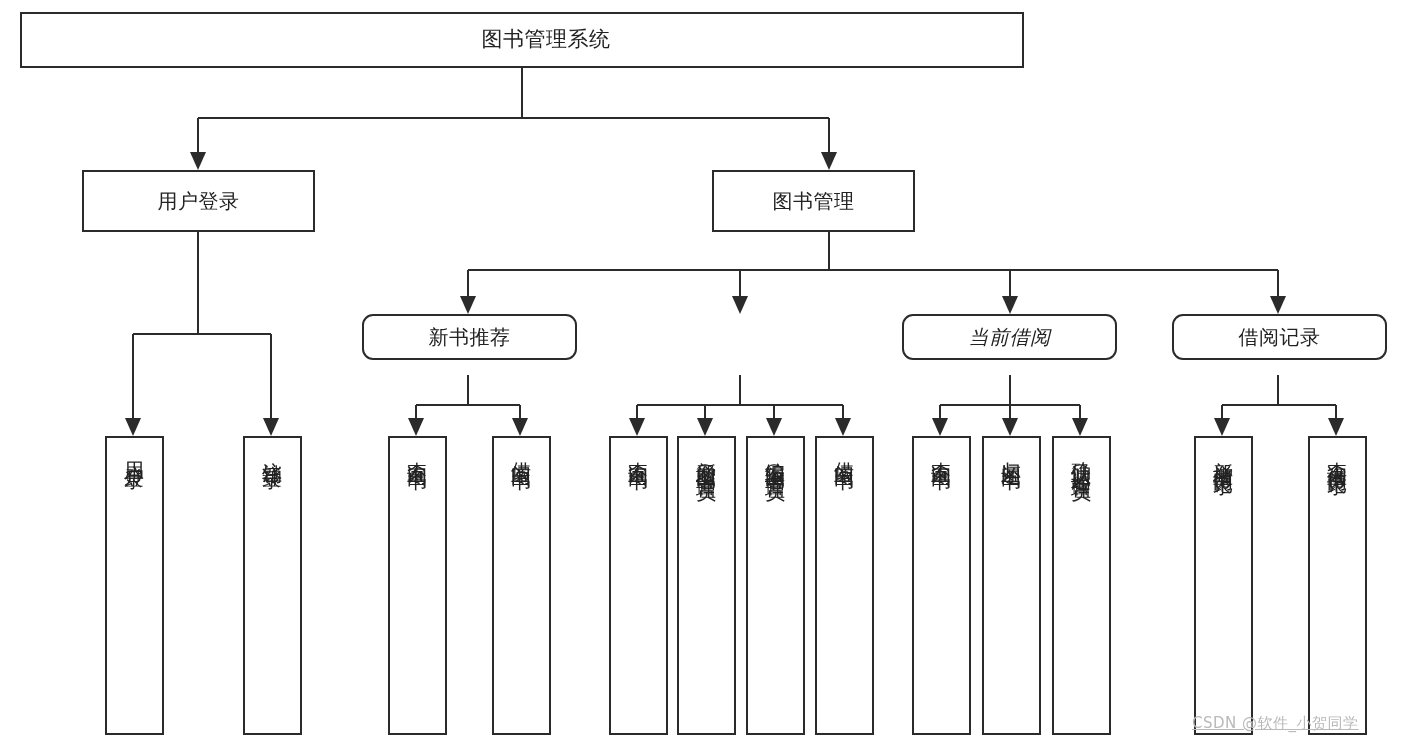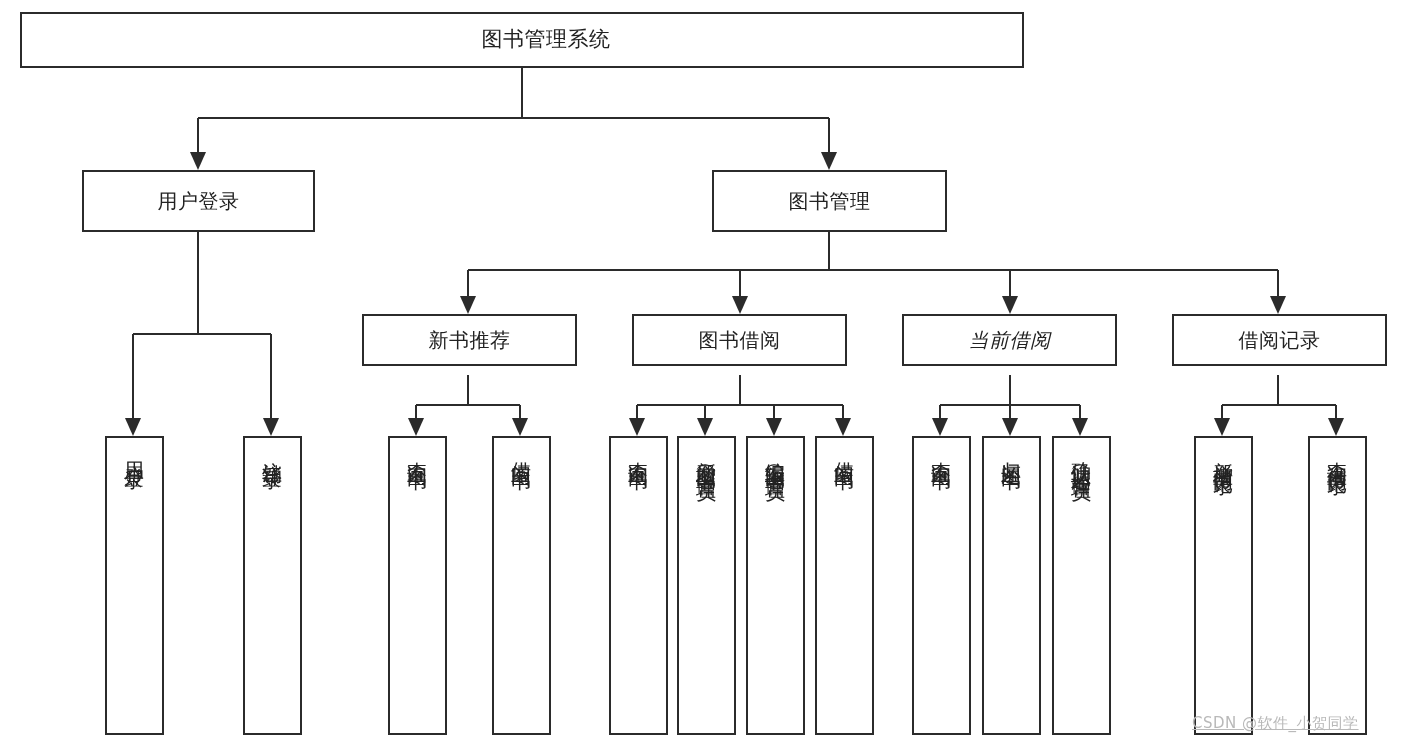"图书管理" .node.n-book-mgmt { width: 235px -> 203px }
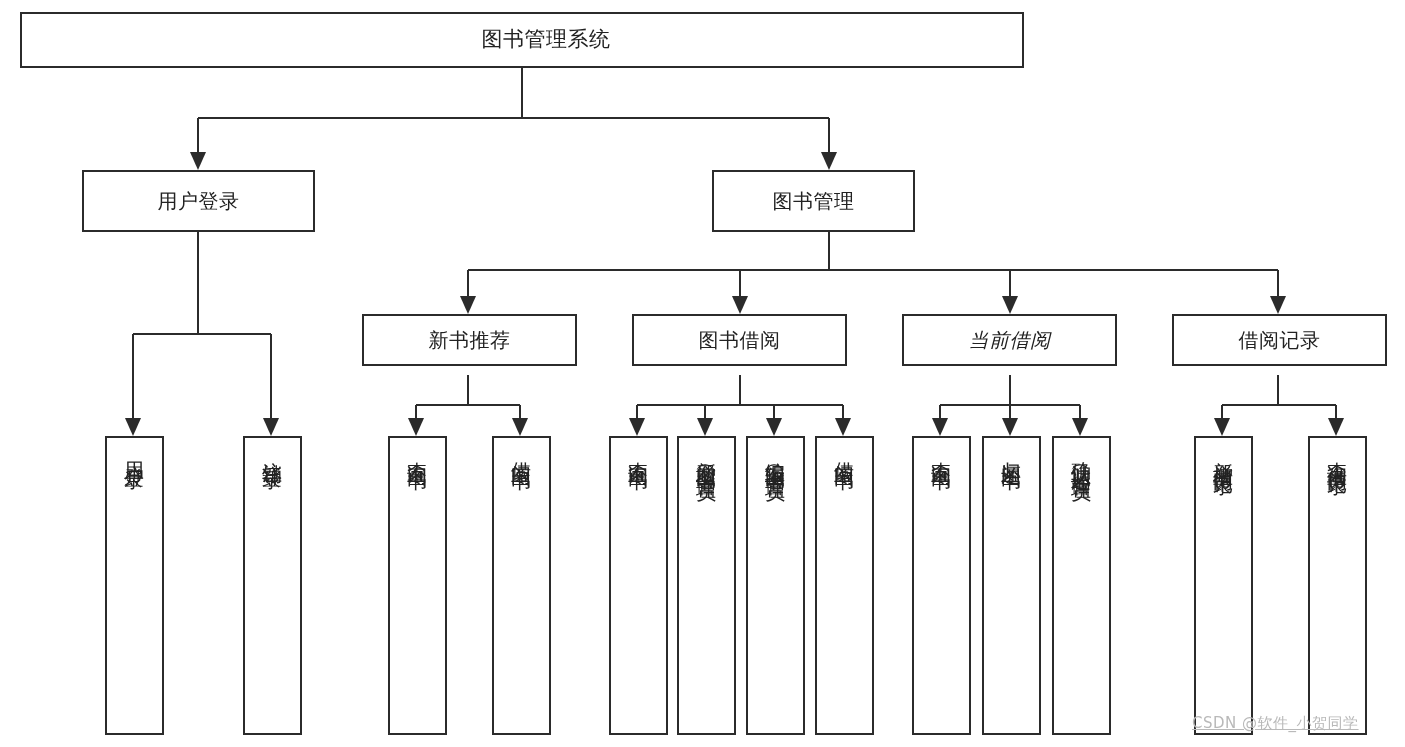"新书推荐" .node.l3 { border-radius: none -> 11px; height: 52px -> 46px }
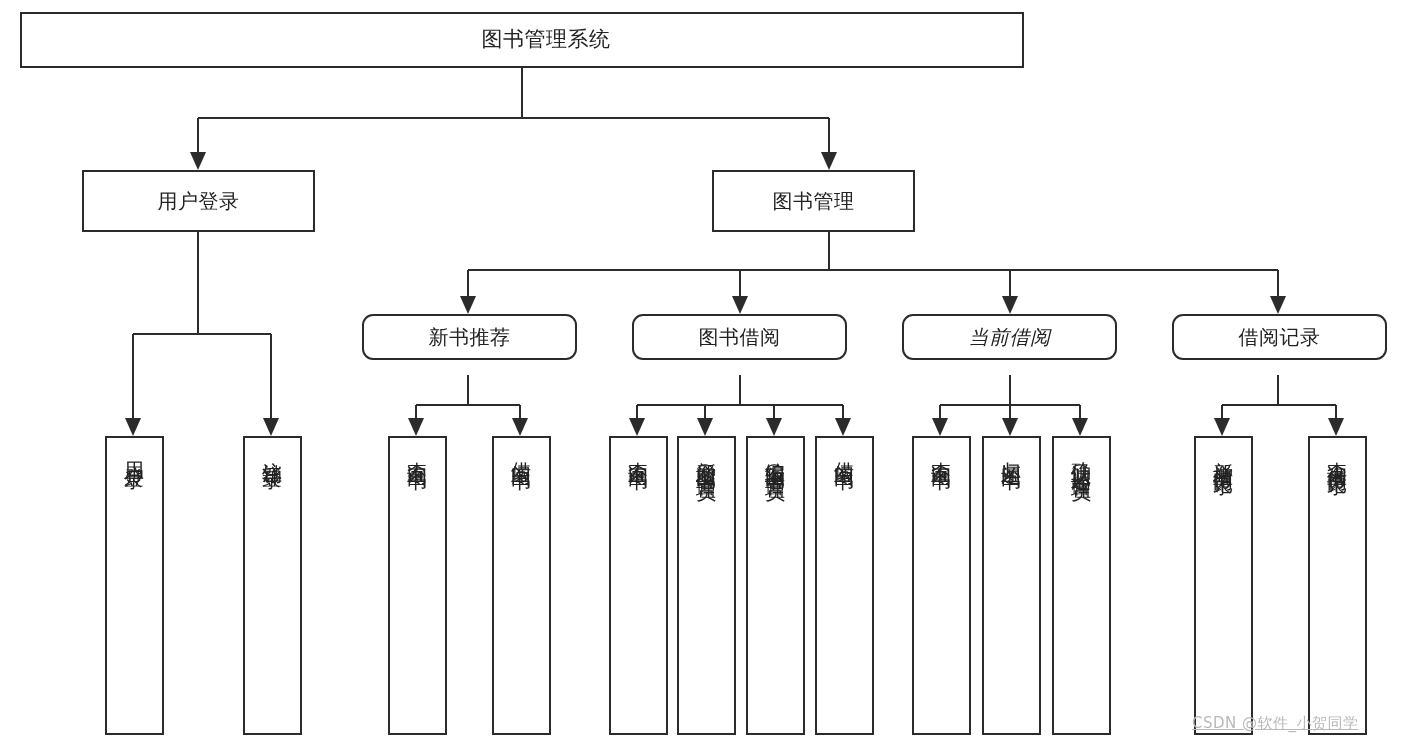"图书借阅" div.node { html: <div> <span>图书借阅</span> </div> -> none }
